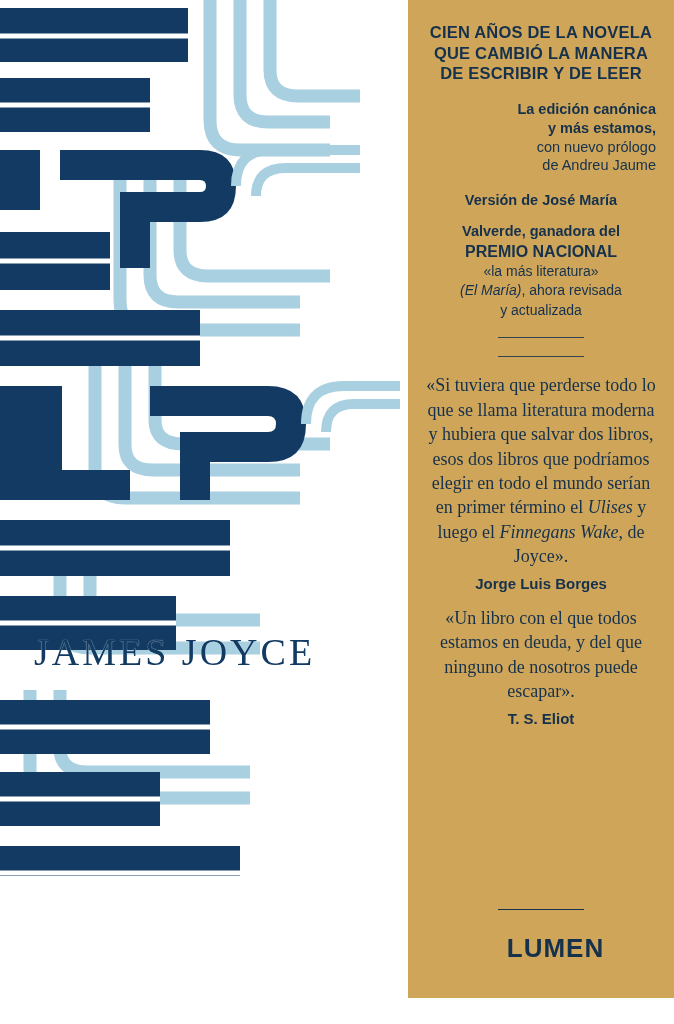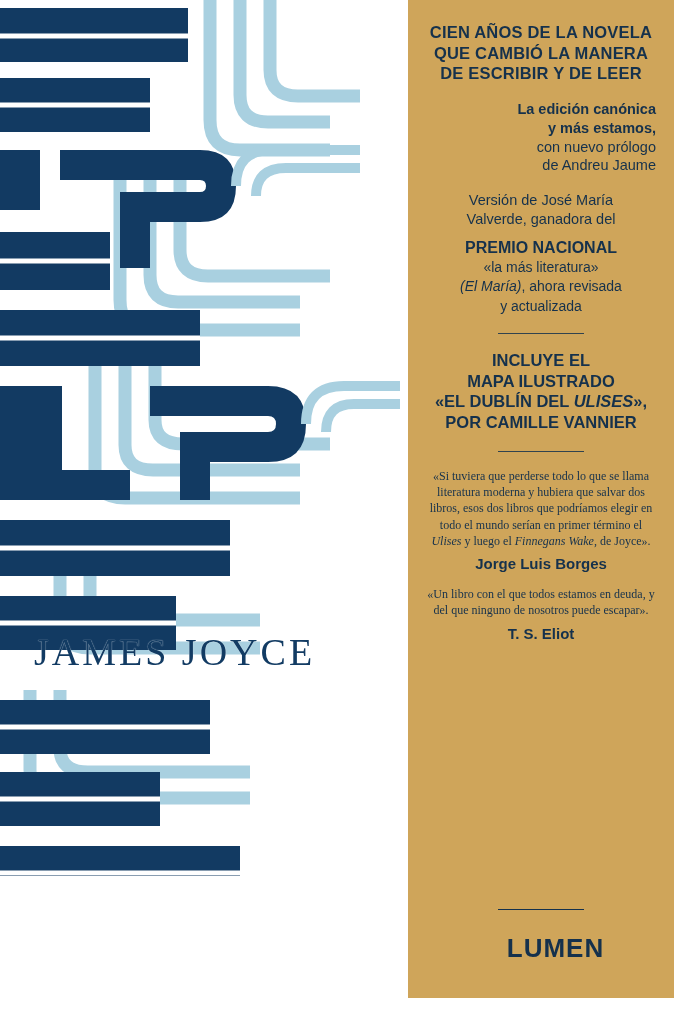"Versión de José María" .version-block .reg { font-weight: normal -> bold; margin-top: none -> 12px }
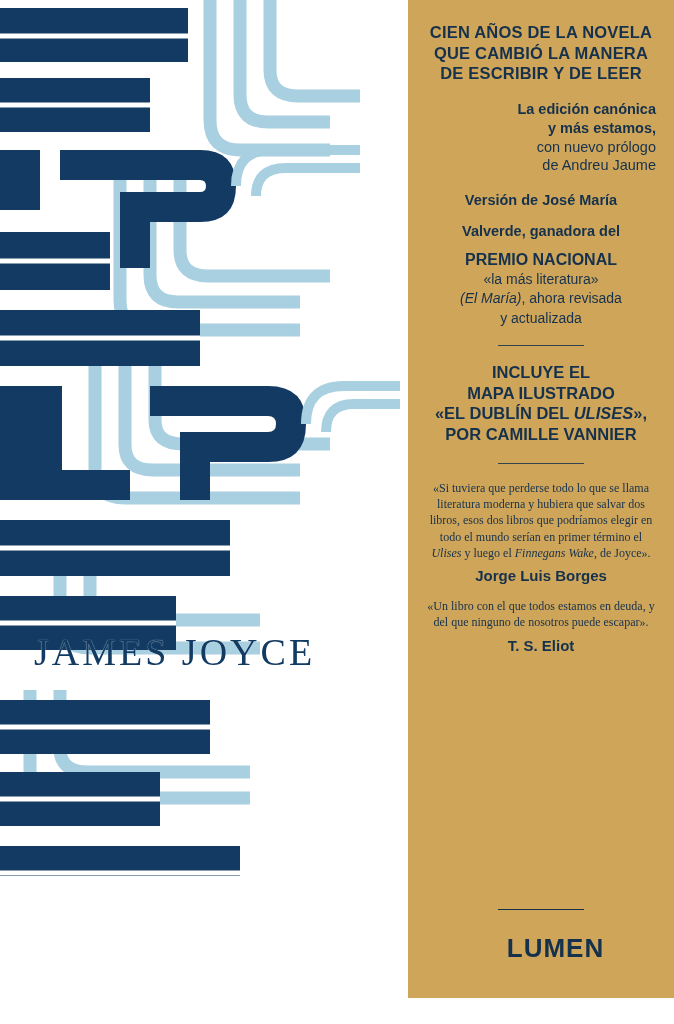"PREMIO NACIONAL" .version-block .caps { margin-top: 8px -> 0 }
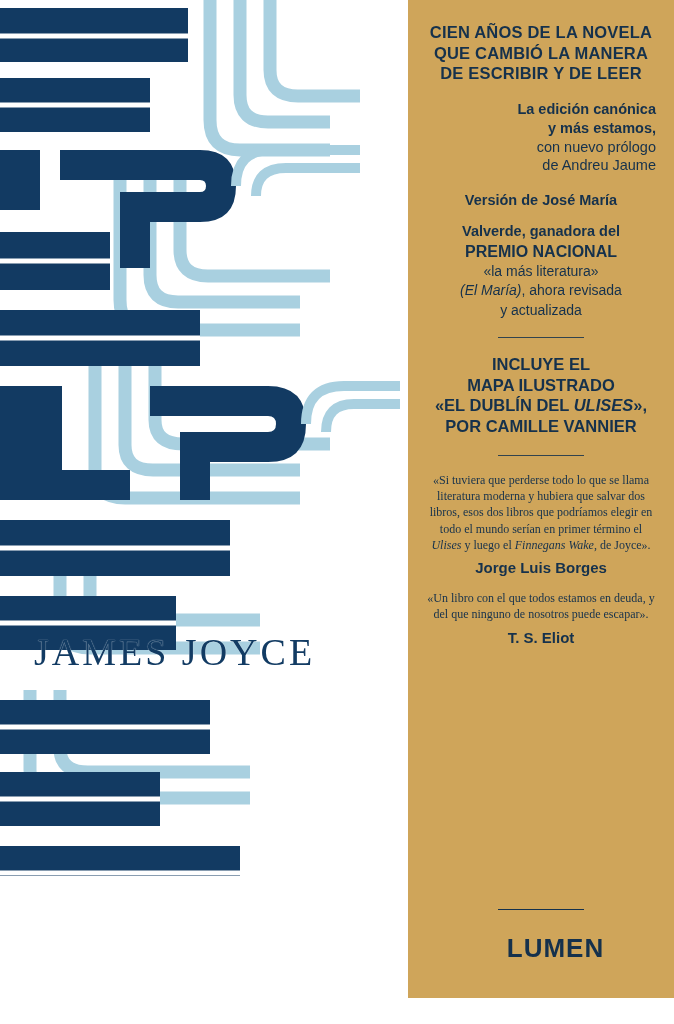"INCLUYE EL" div.map-block { html: <div> <div>INCLUYE EL</div> <div>MAPA ILUSTRADO</div> <div><span>«EL DUBLÍN DEL </span><em>ULISES</em><span>»,</span></div> <div>POR CAMILLE VANNIER</div> </div> -> none }
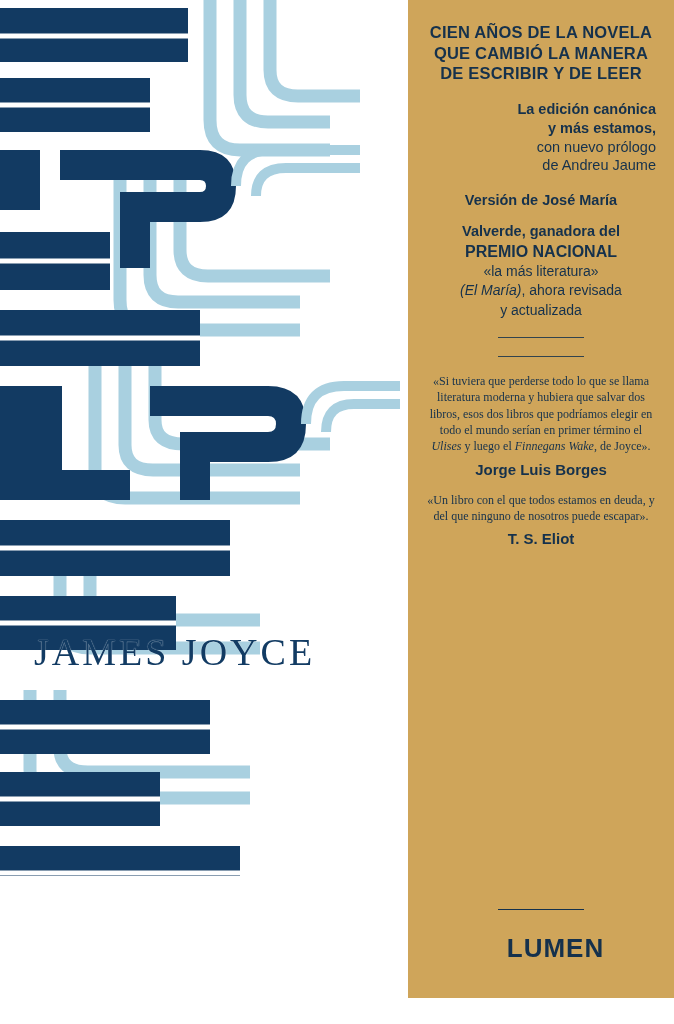"«Si tuviera que perderse todo" .quote { font-size: 12px -> 18px }
